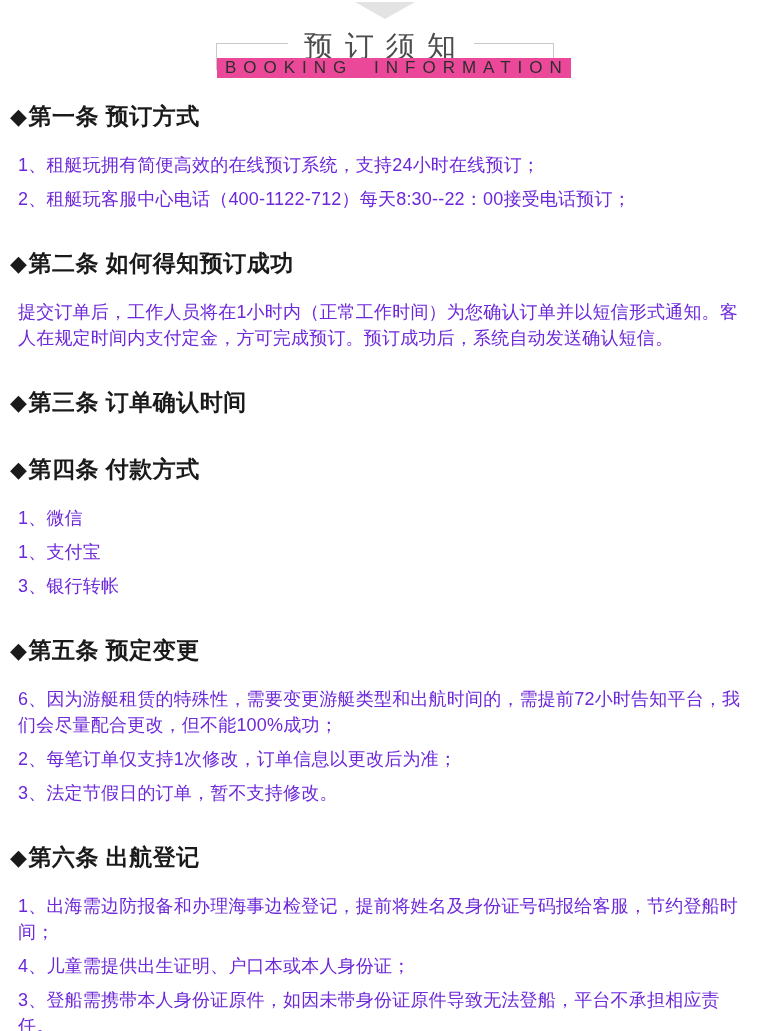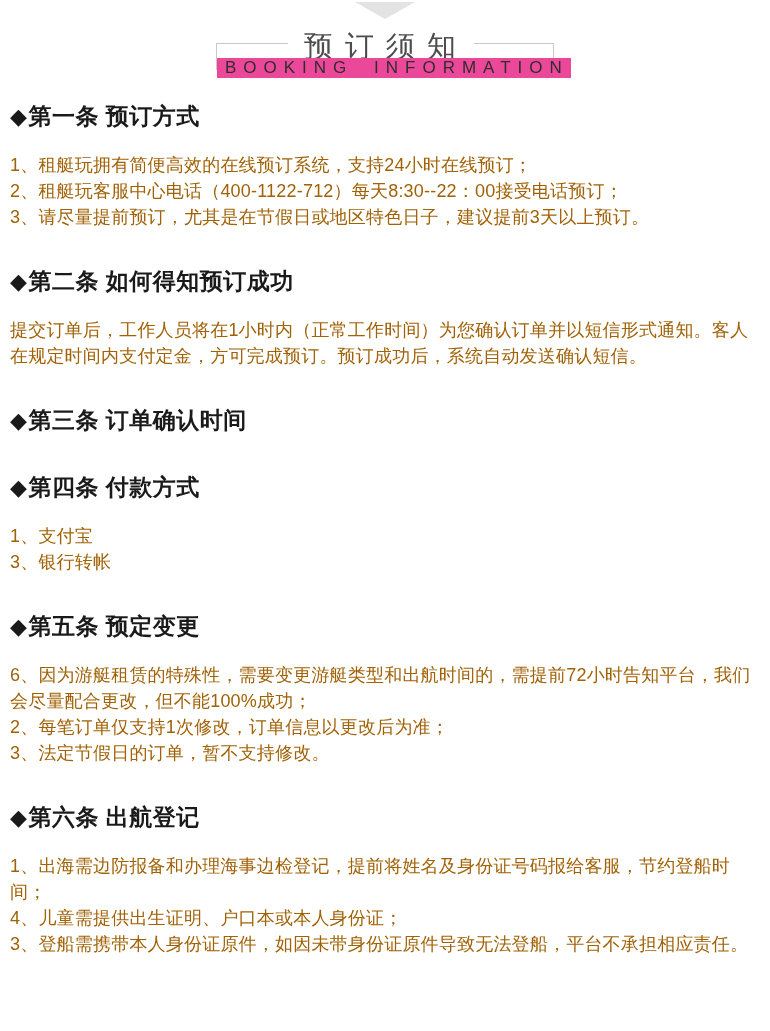"1、租艇玩拥有简便高效的在线预订系统，支持24小时在线预订；" .line { color: #a16207 -> #6d28d9; margin: 0 -> 8px }
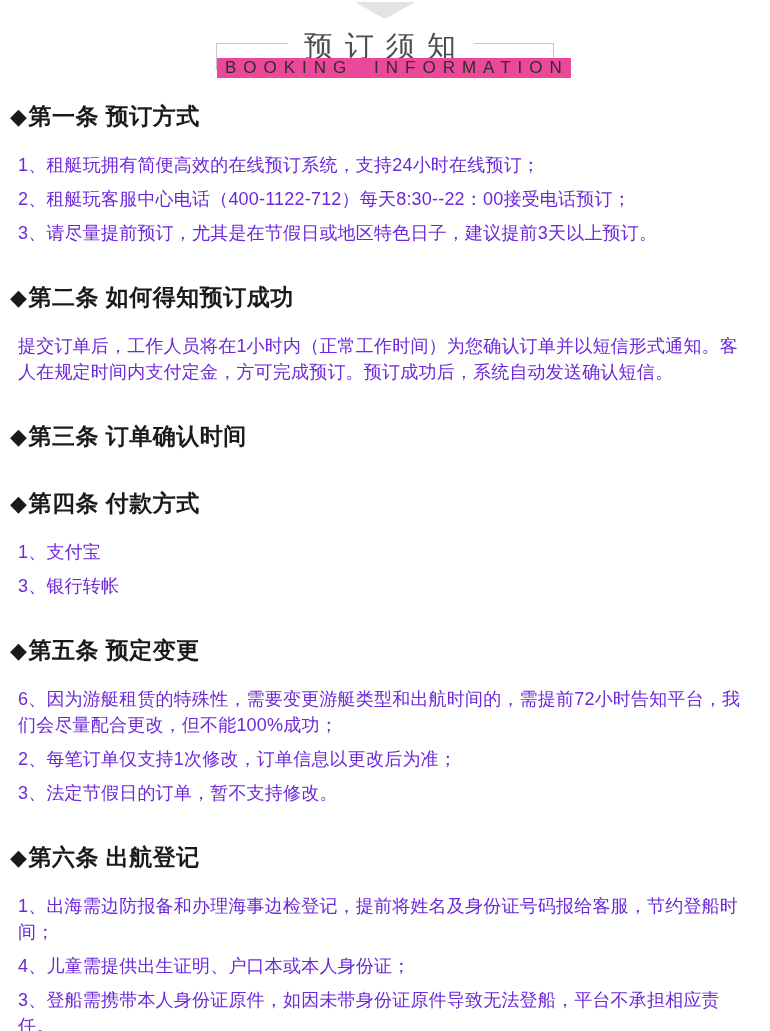"3、请尽量提前预订，尤其是在节假日或地区特色日子，建议提前3天以上预订。" p.line { html: <p>3、请尽量提前预订，尤其是在节假日或地区特色日子，建议提前3天以上预订。</p> -> none }
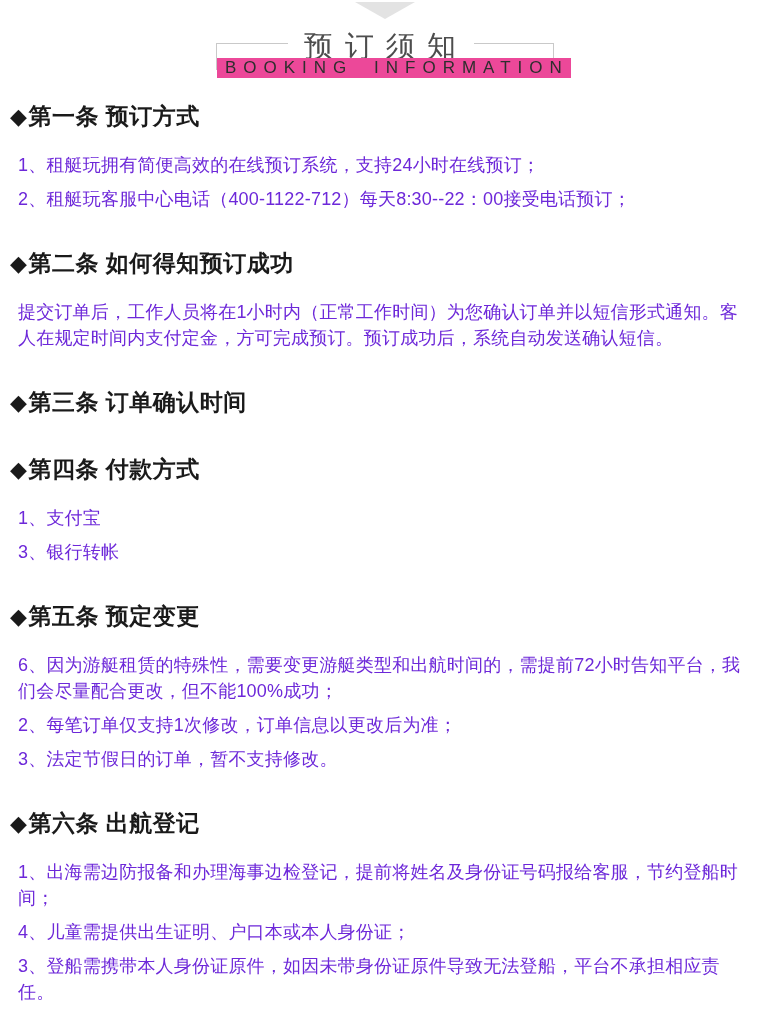"1、微信" p.line { html: none -> <p>1、微信</p> }
